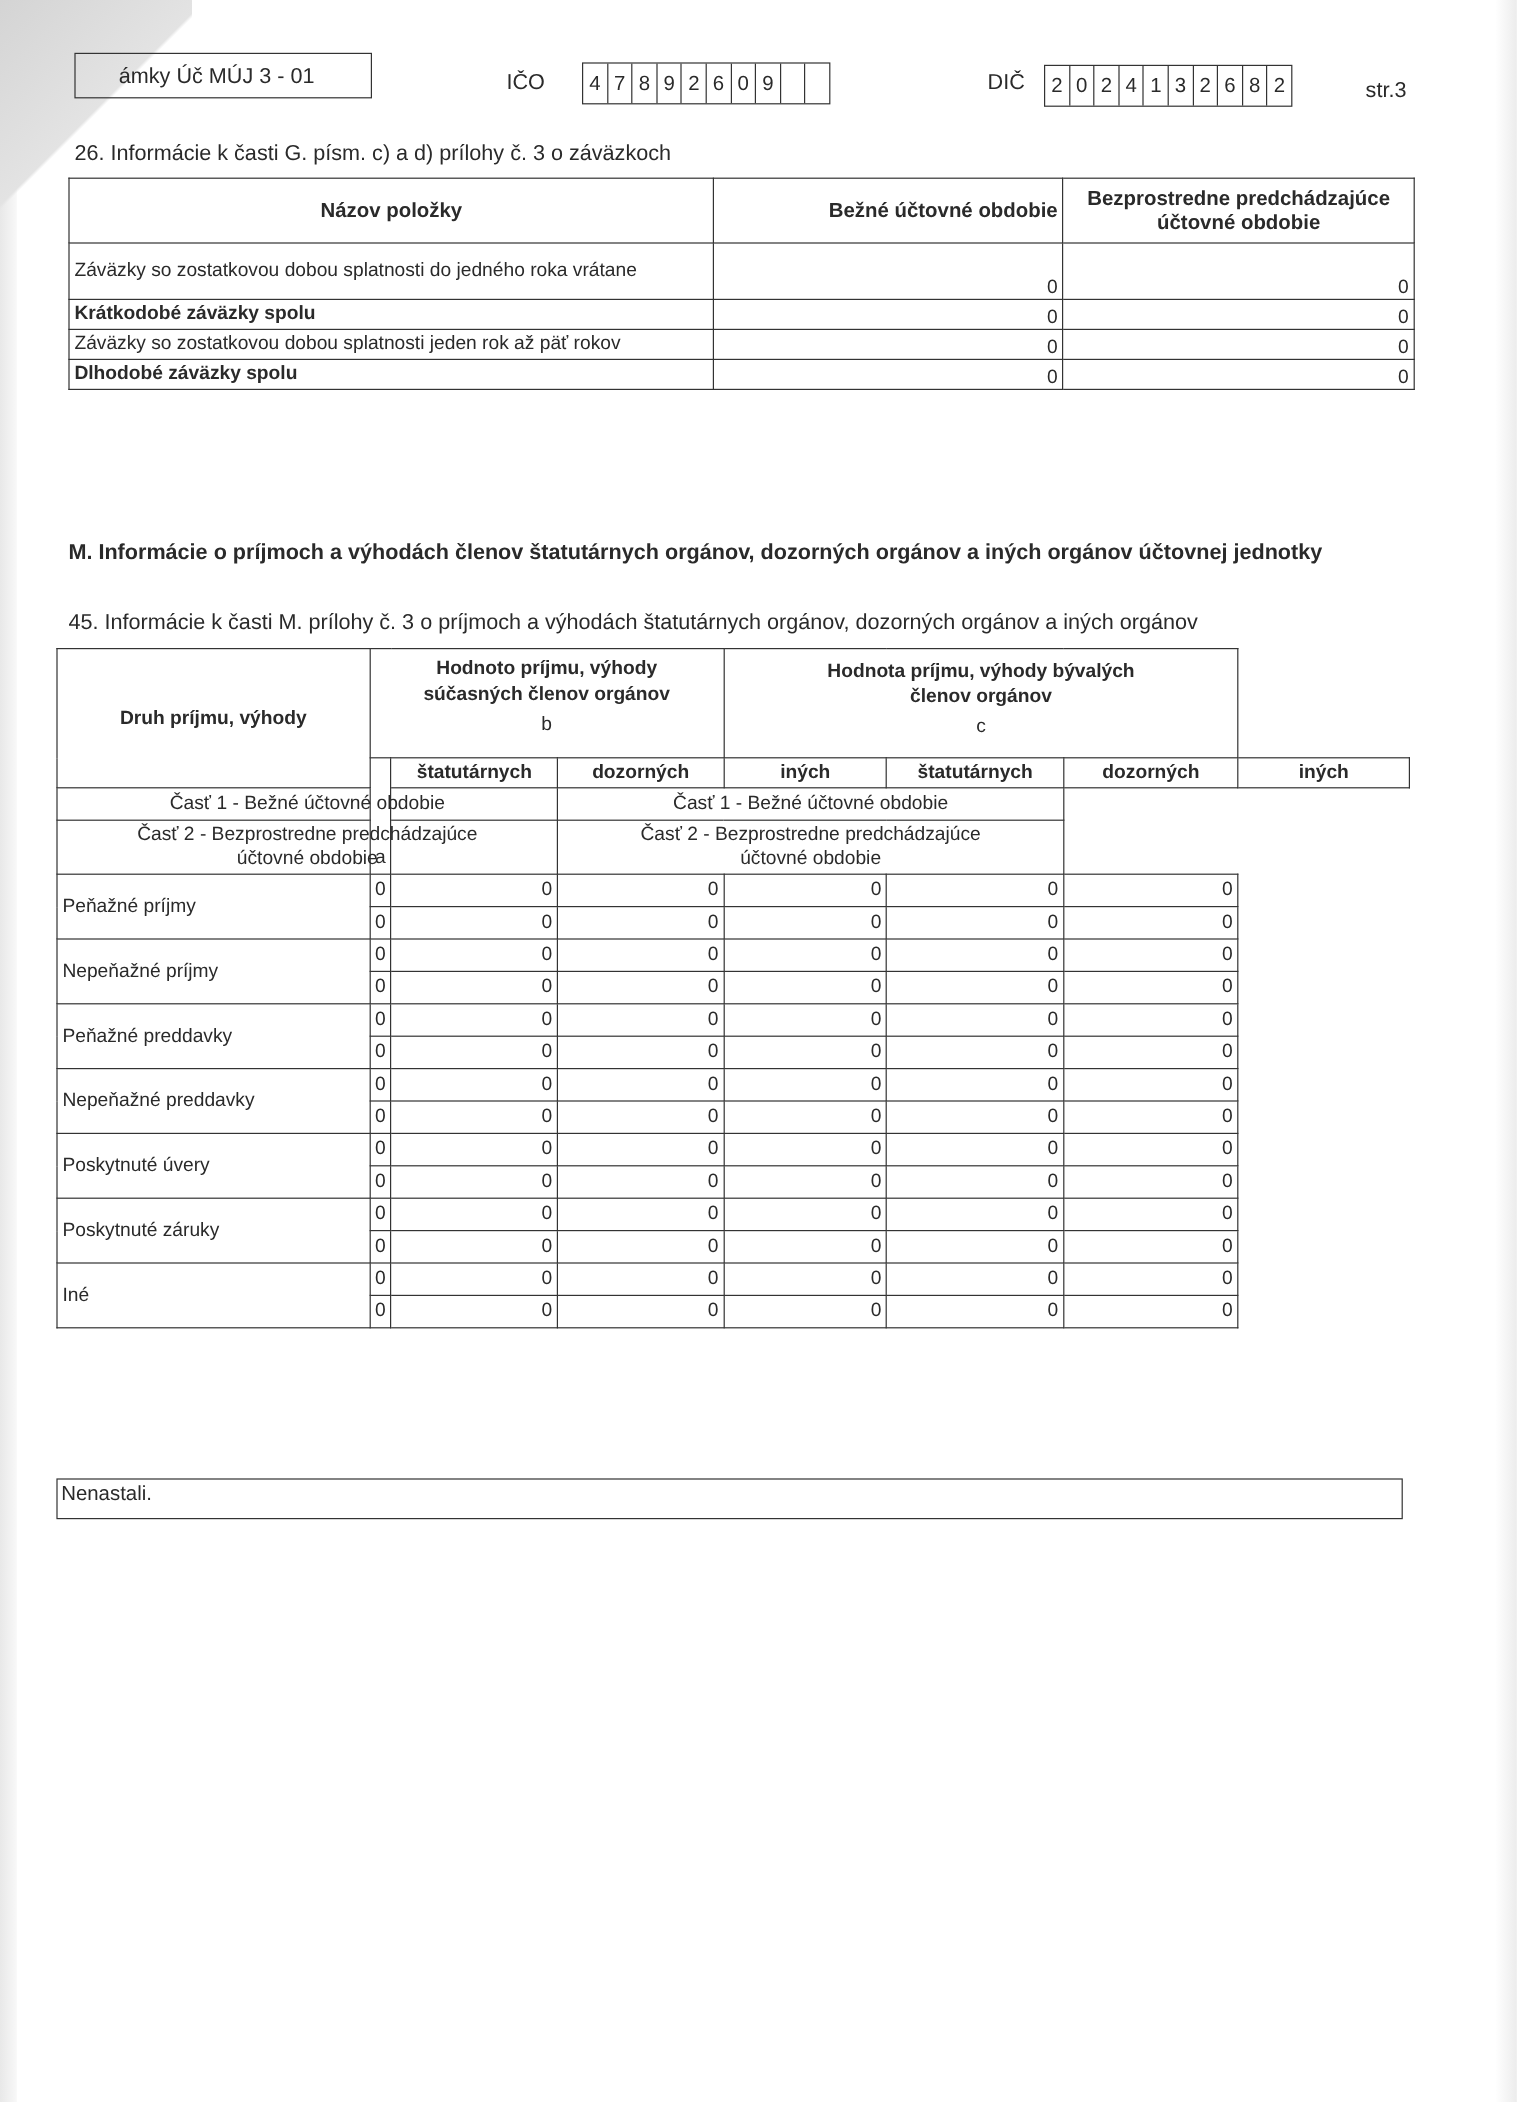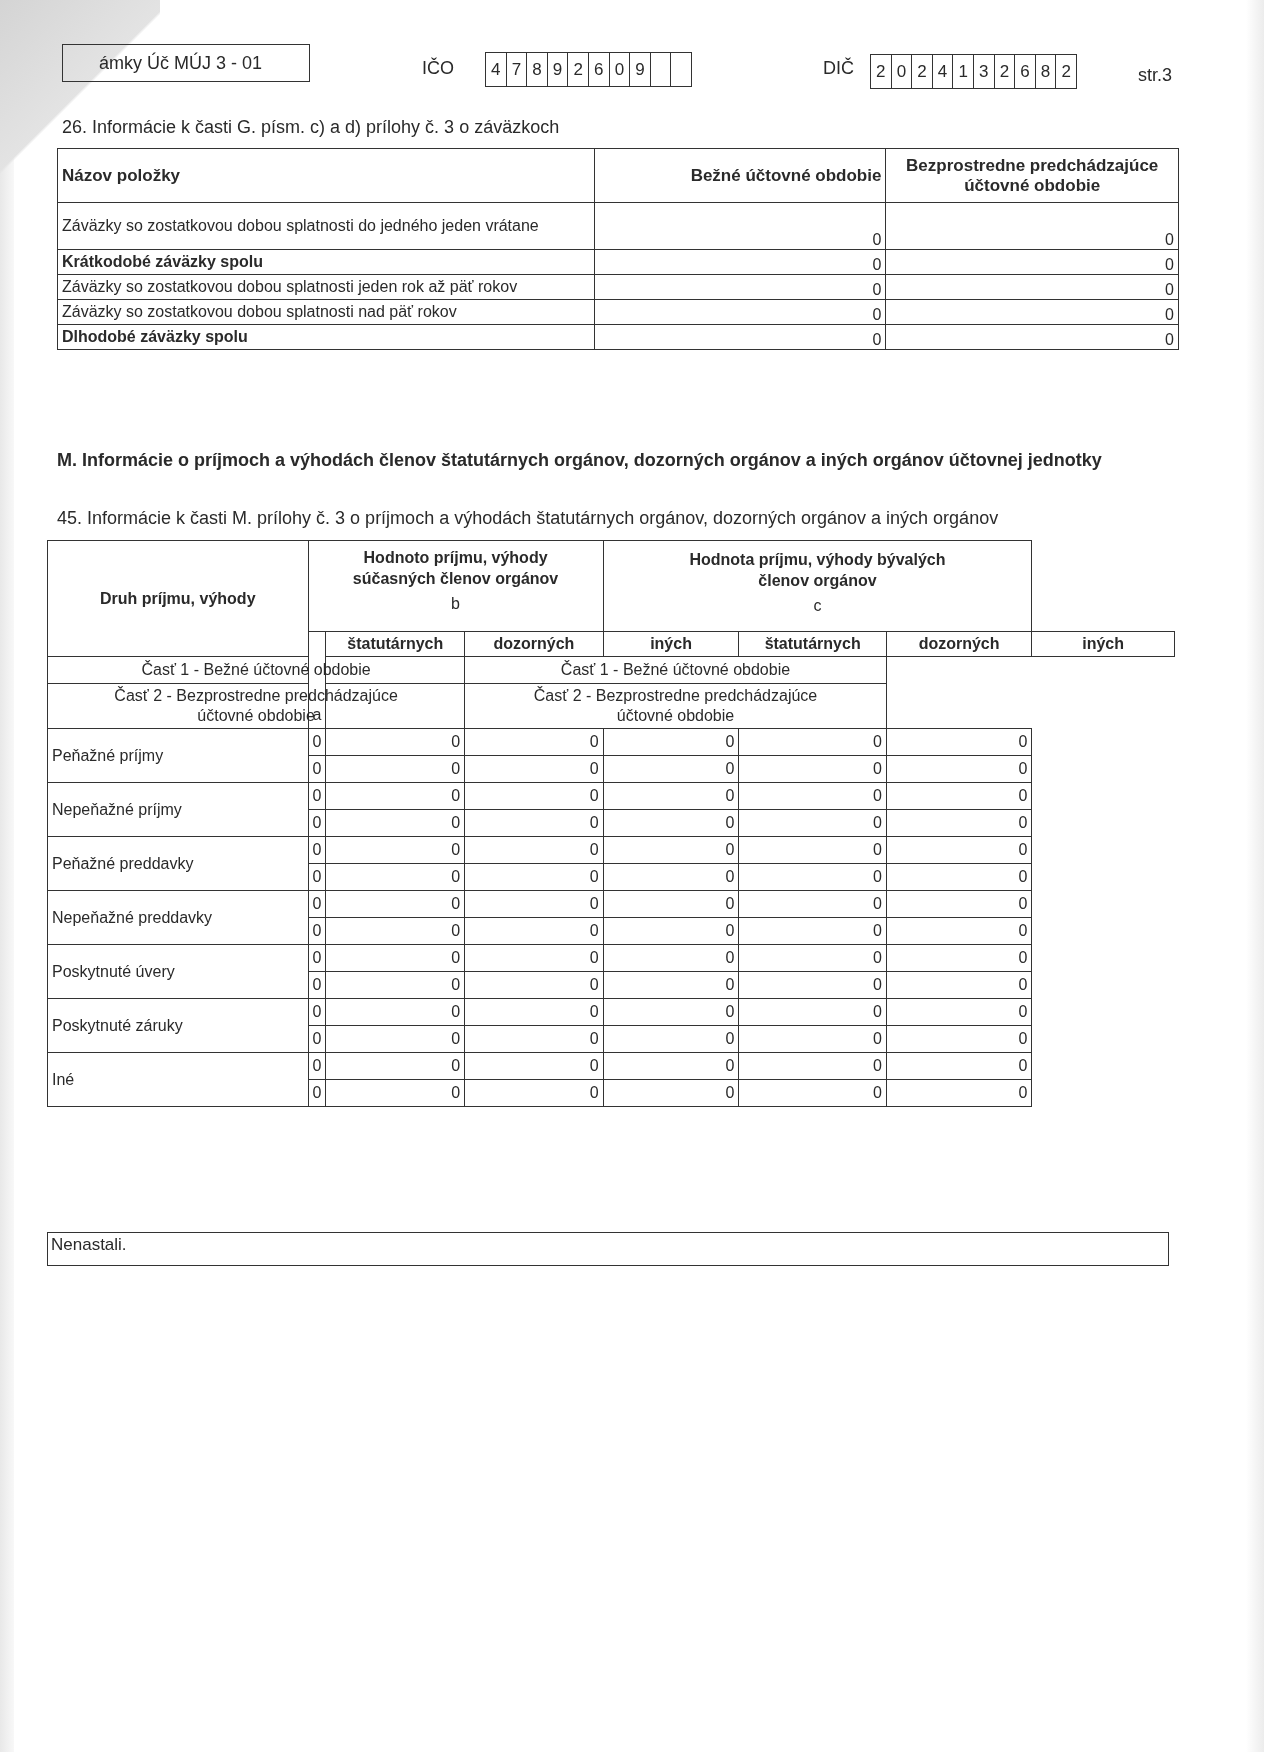"Názov položky" th.c1 { text-align: none -> center }
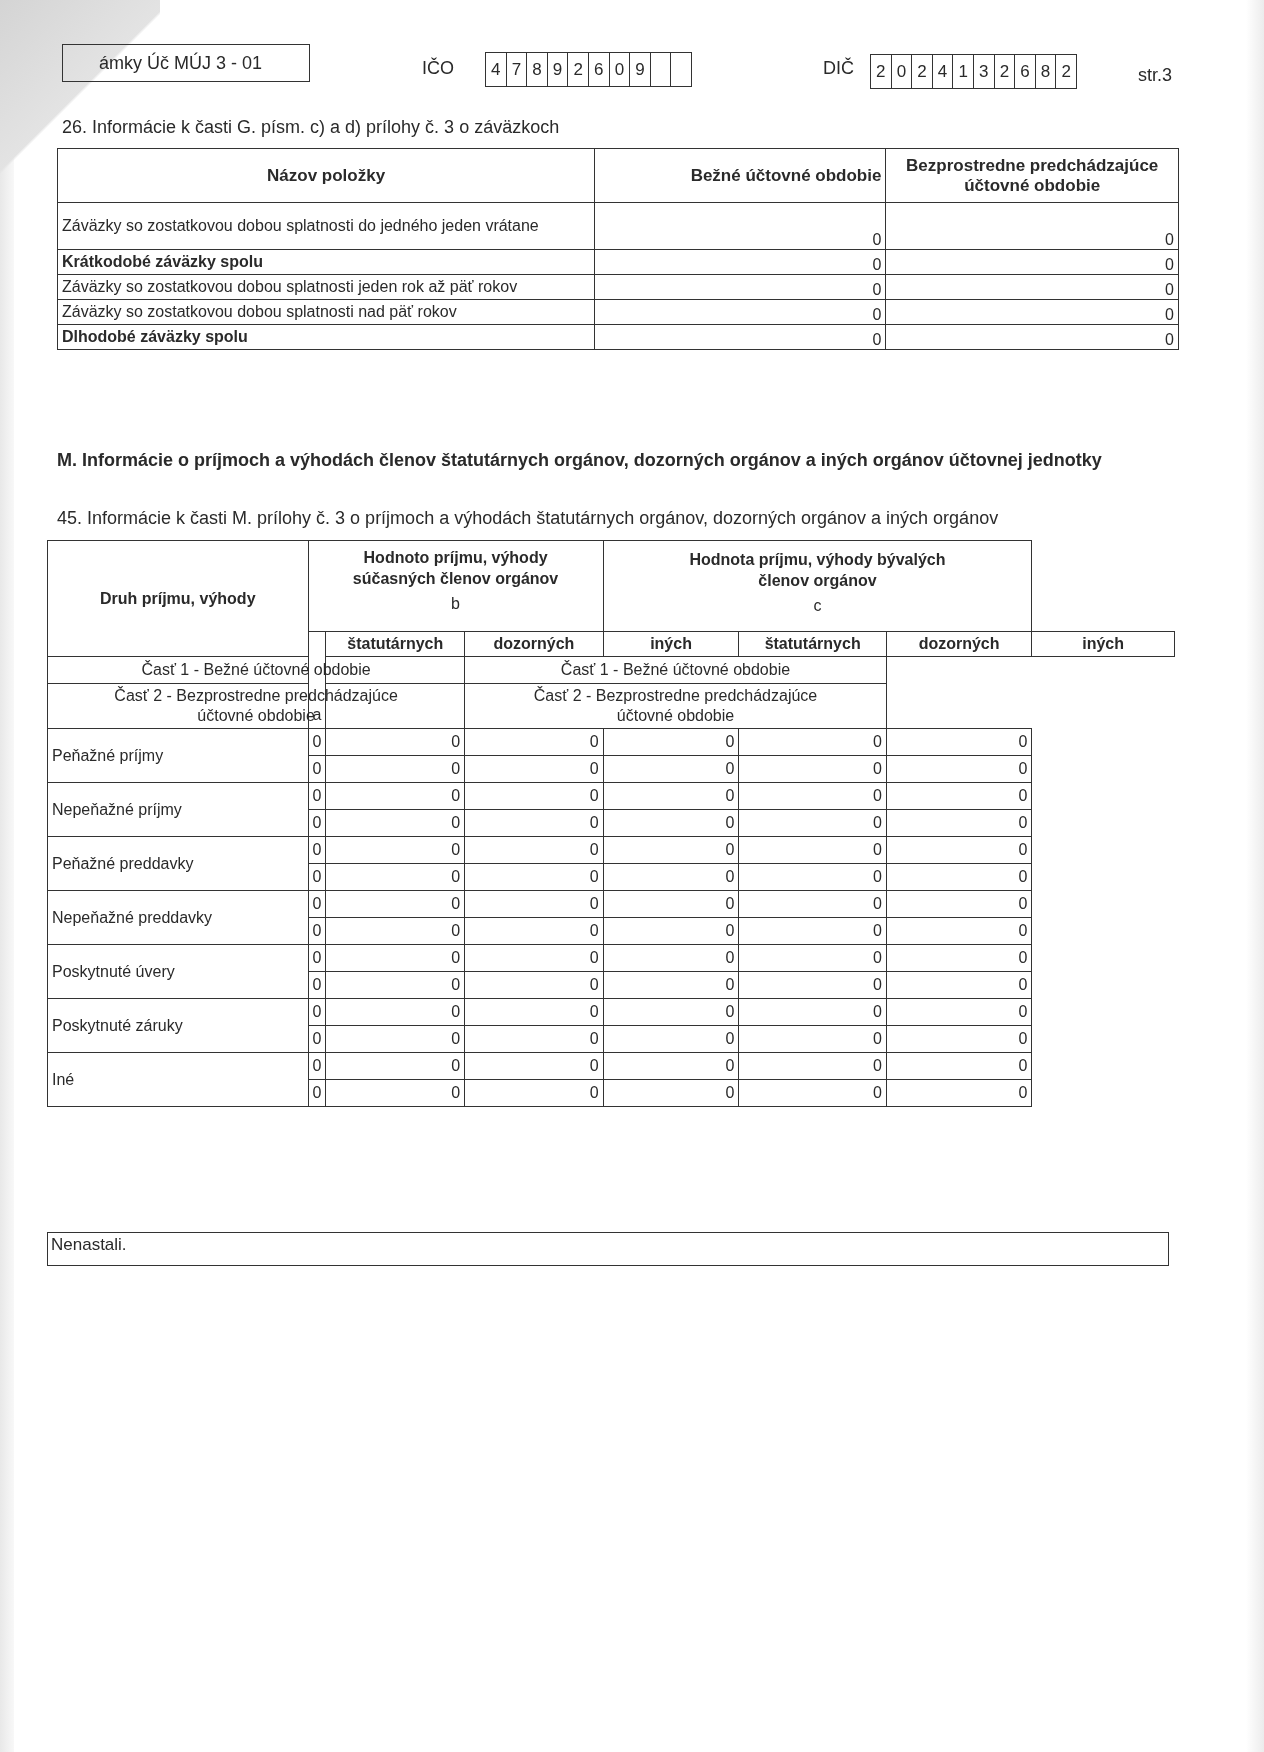"Záväzky so zostatkovou dobou splatnosti do" td.c1 { text: jeden -> roka }
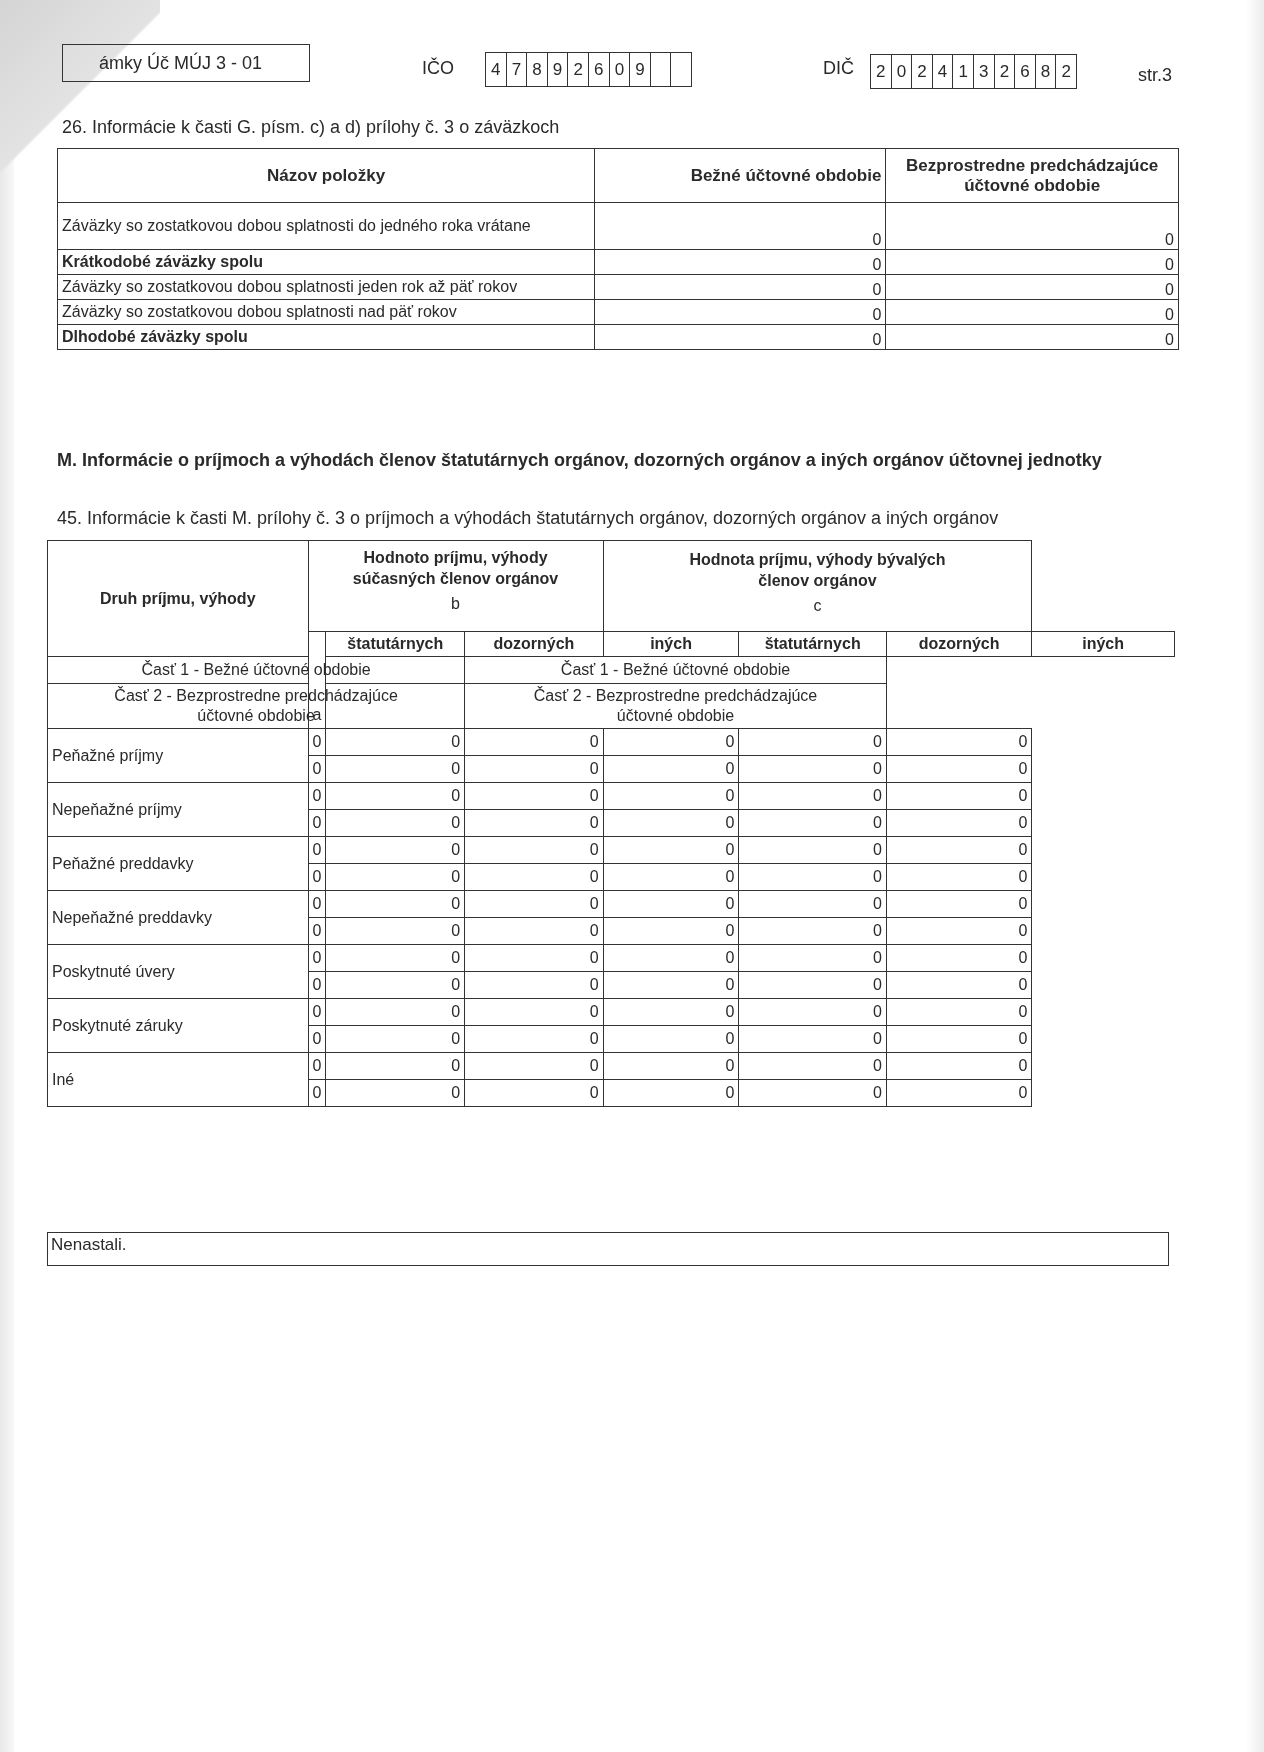"Záväzky so zostatkovou dobou splatnosti nad" tr { html: <tr> <td>Záväzky so zostatkovou dobou splatnosti nad päť rokov</td> <td>0</td> <td>0</td> </tr> -> none }
